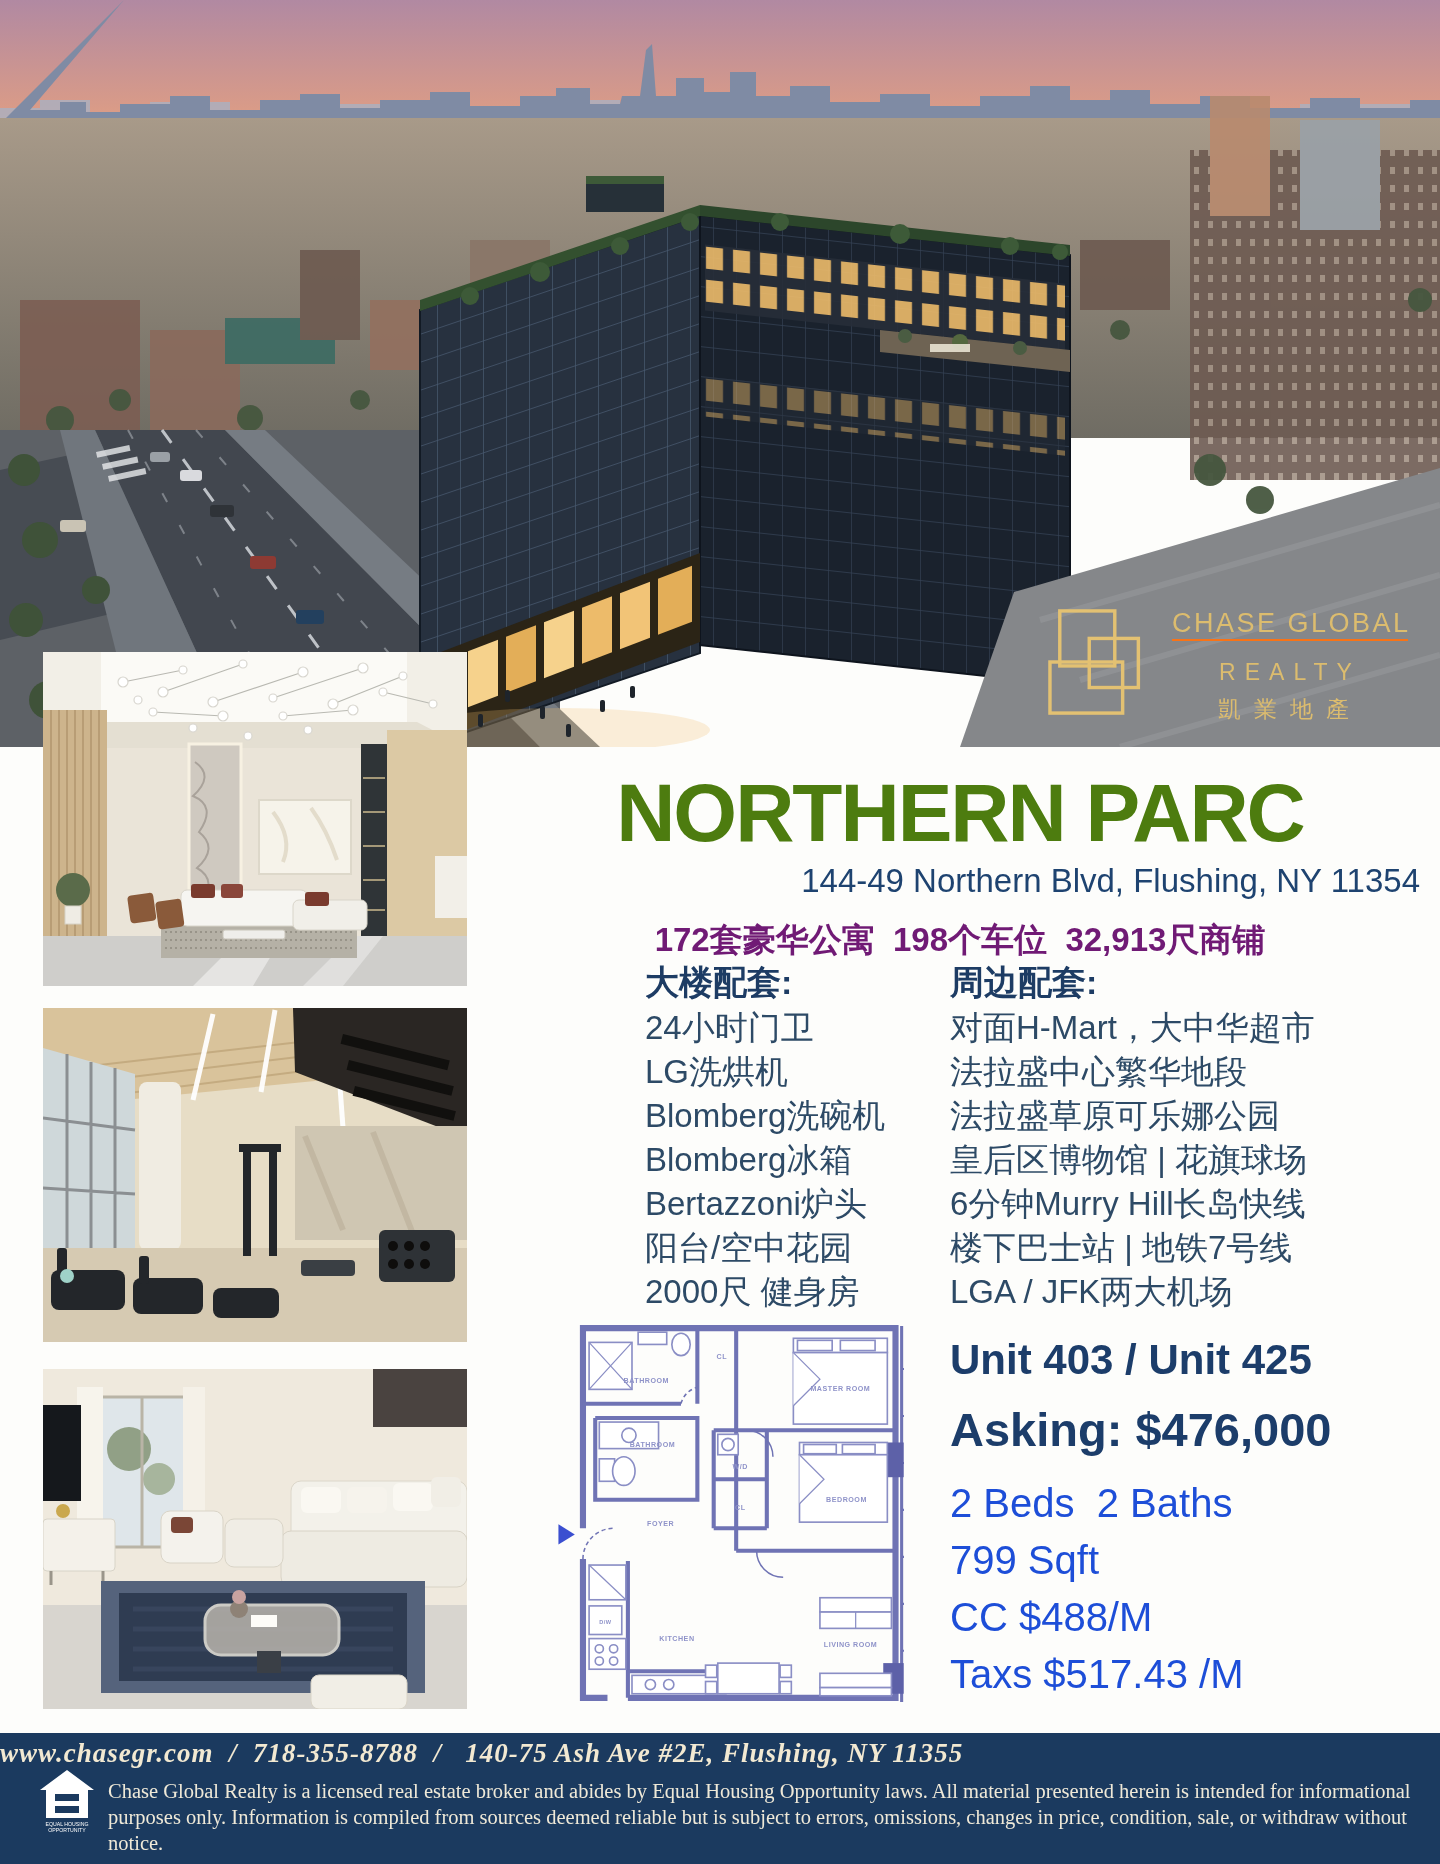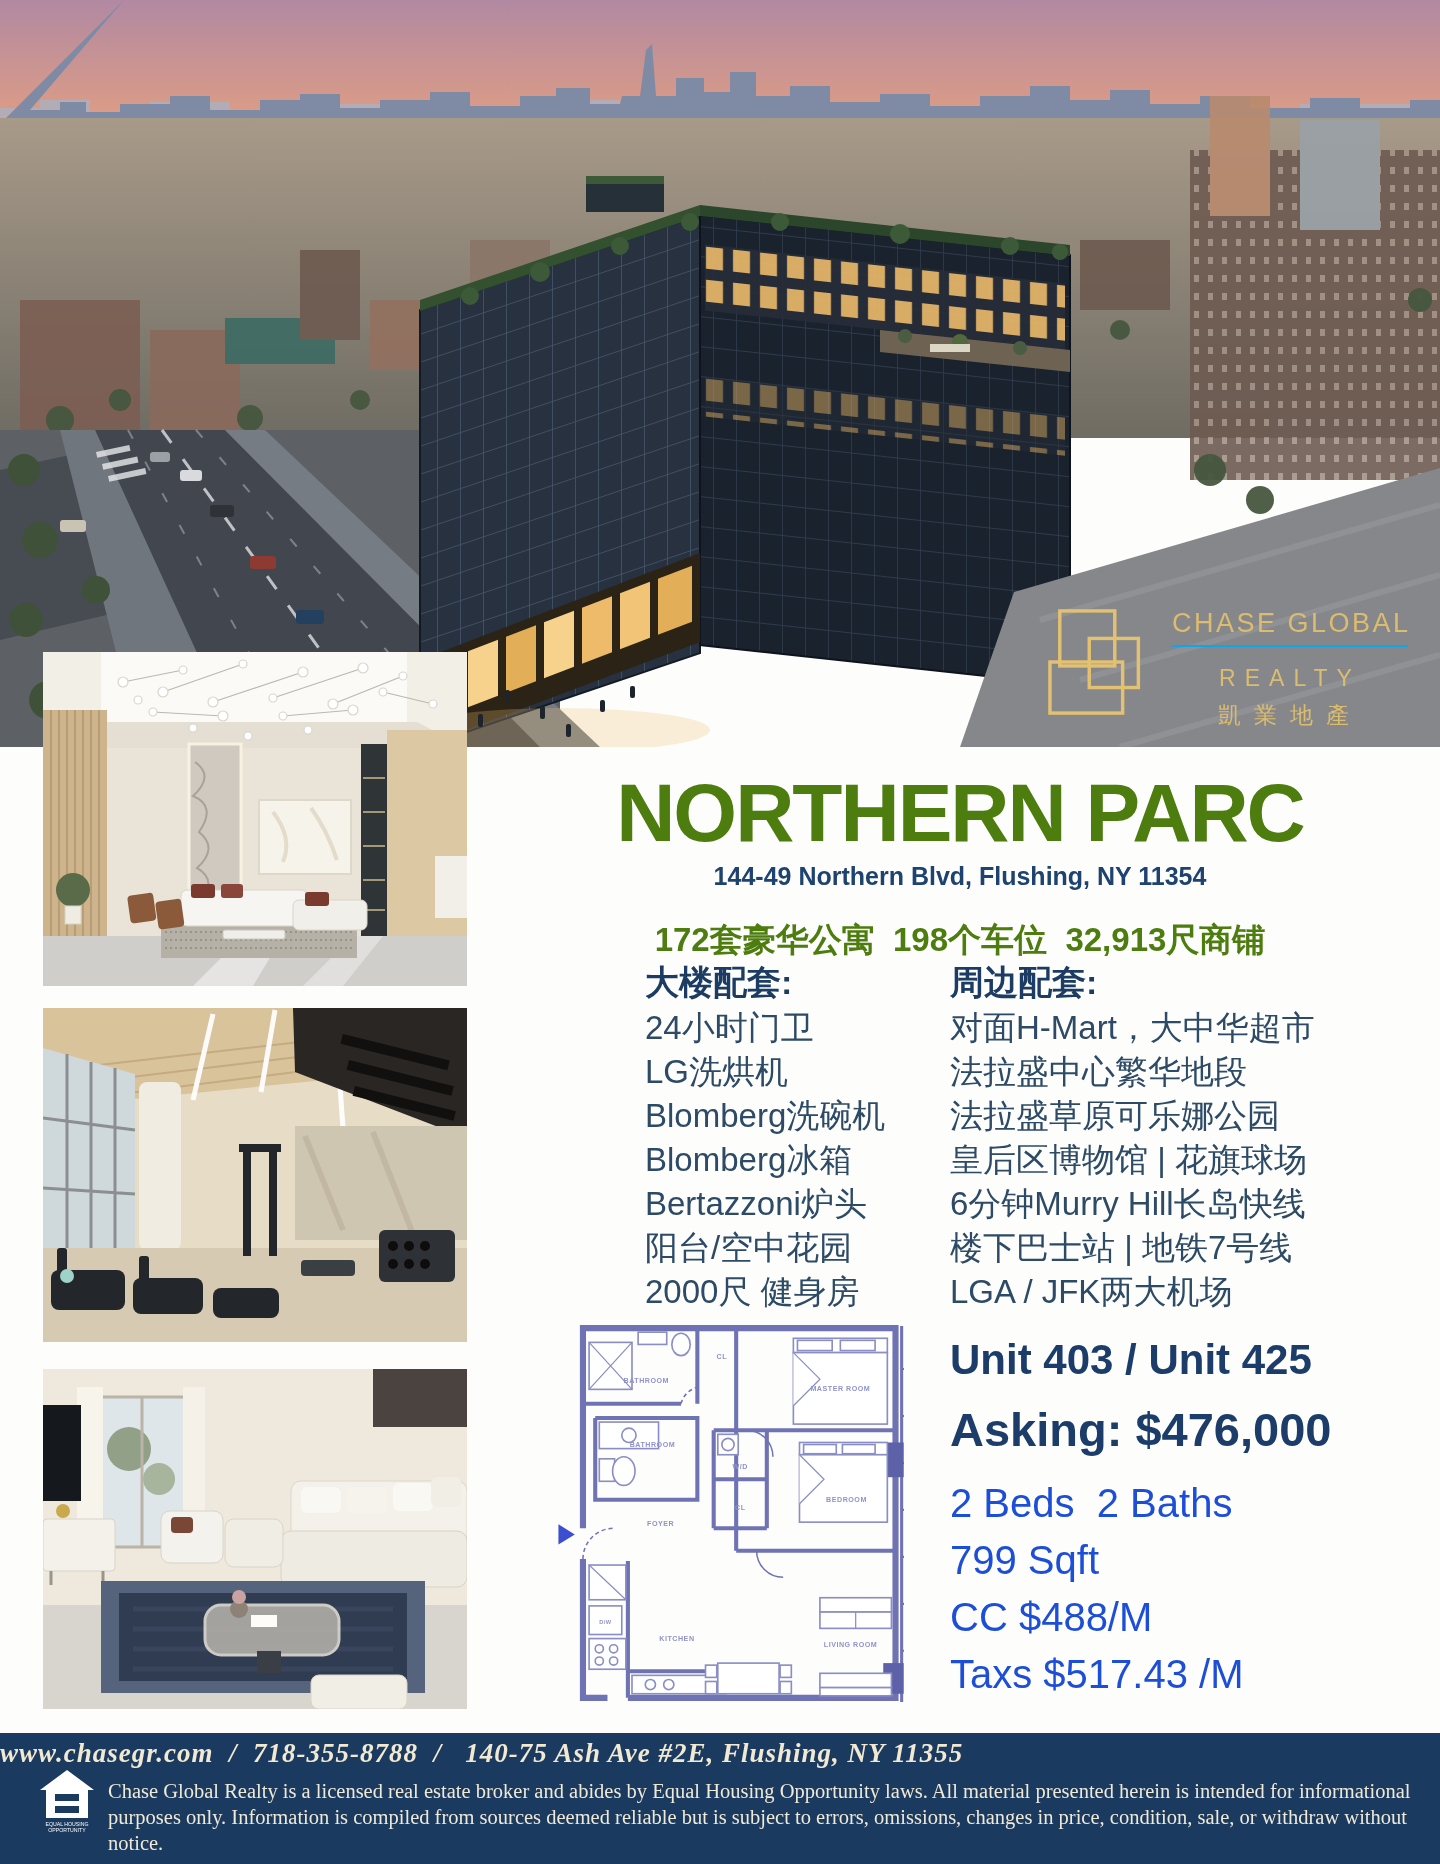"CHASE GLOBAL" .logo-line1 { border-bottom: 2px solid #0ea5e9 -> 2px solid #f97316; padding-bottom: 6px -> none }
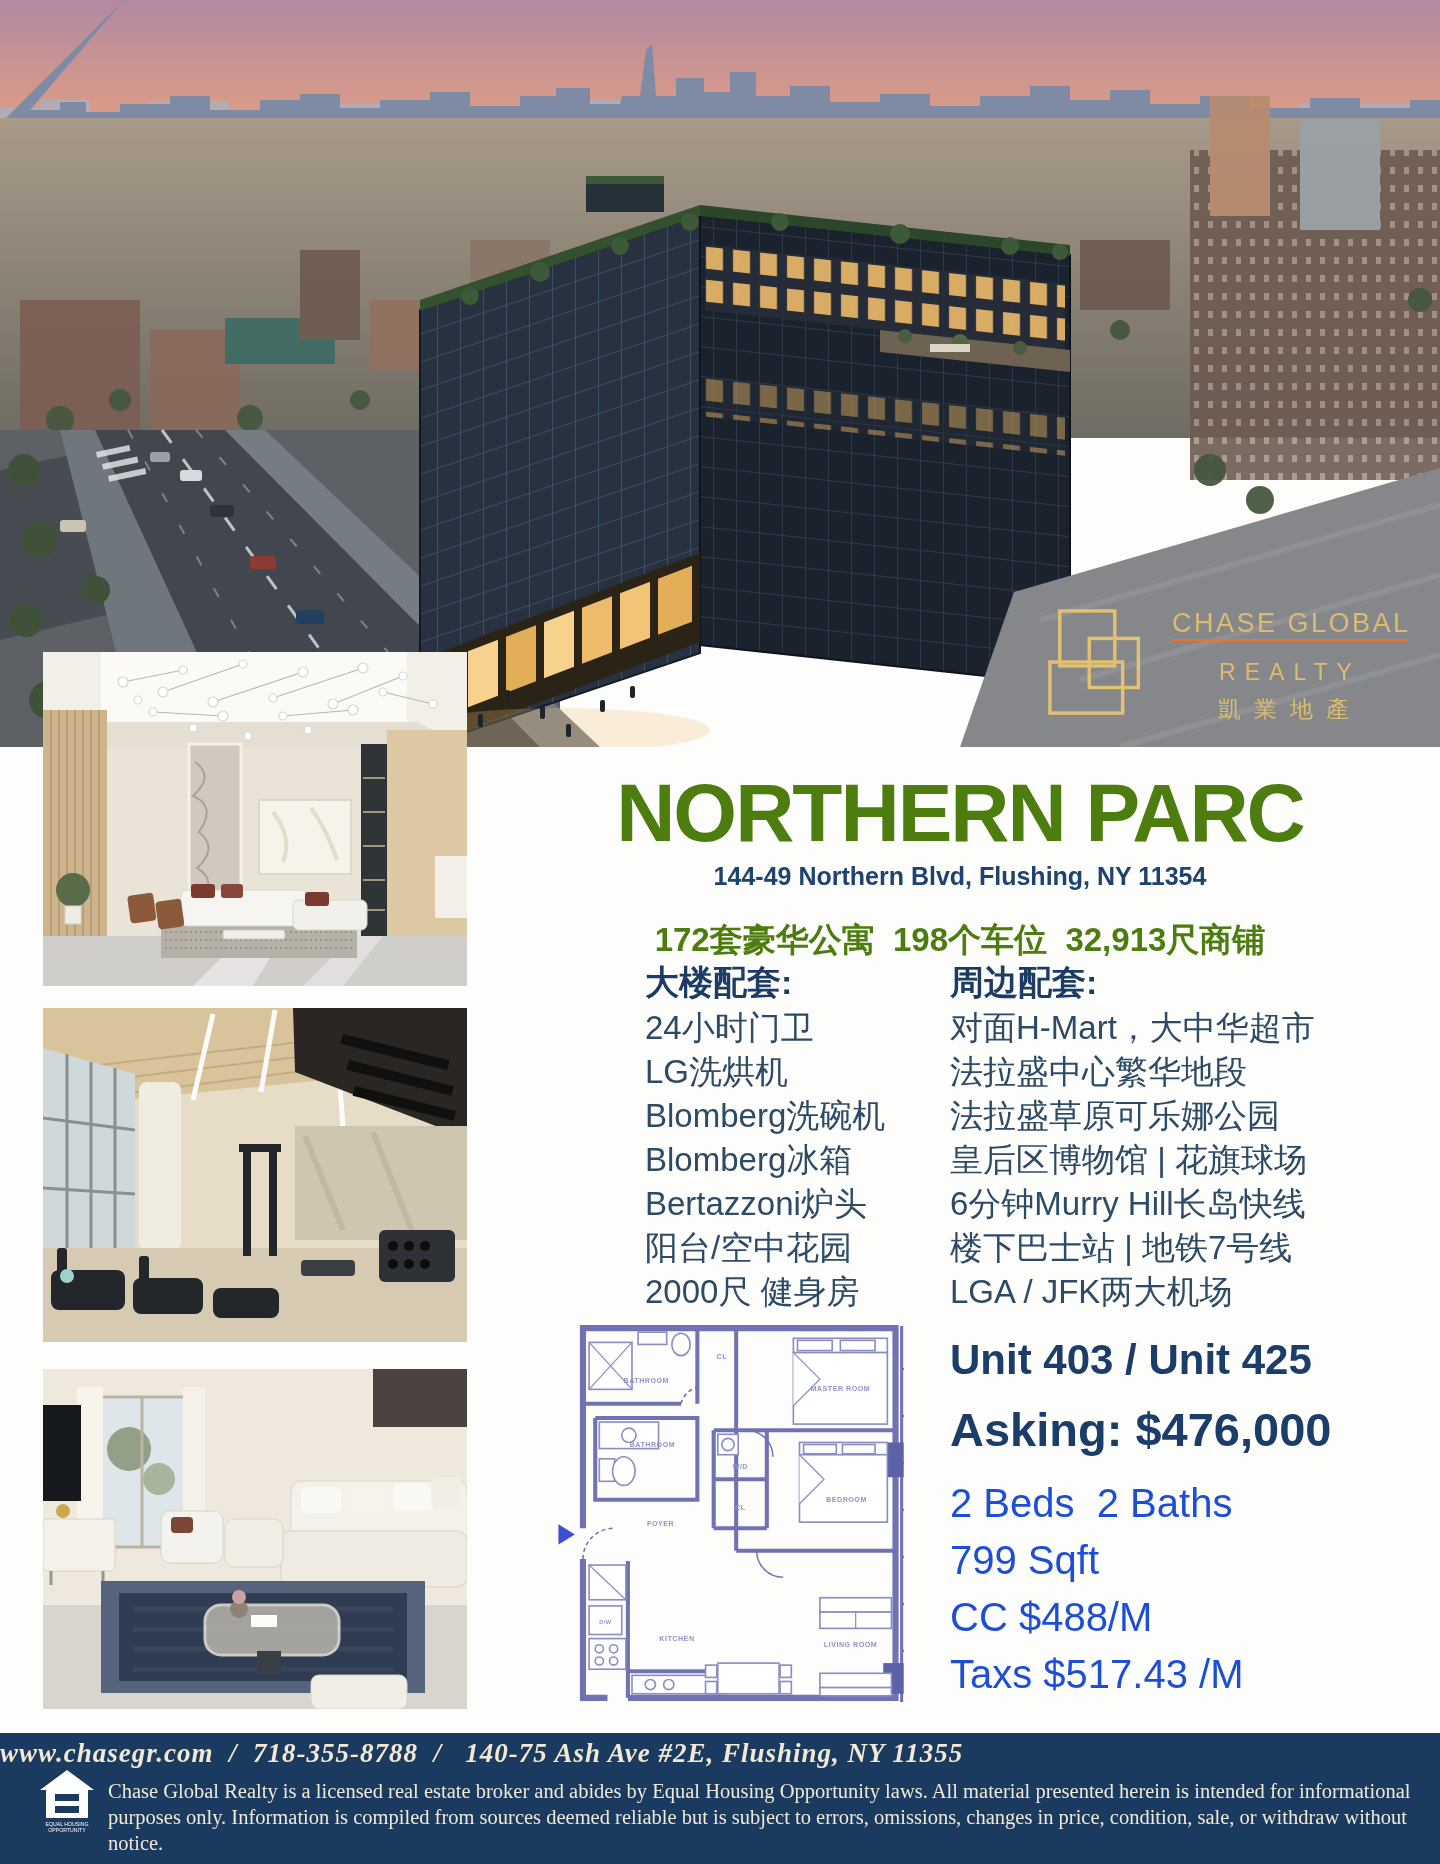"144-49 Northern Blvd, Flushing, NY" .address { font-size: 25px -> 33px; font-weight: 700 -> 400; text-align: center -> right }
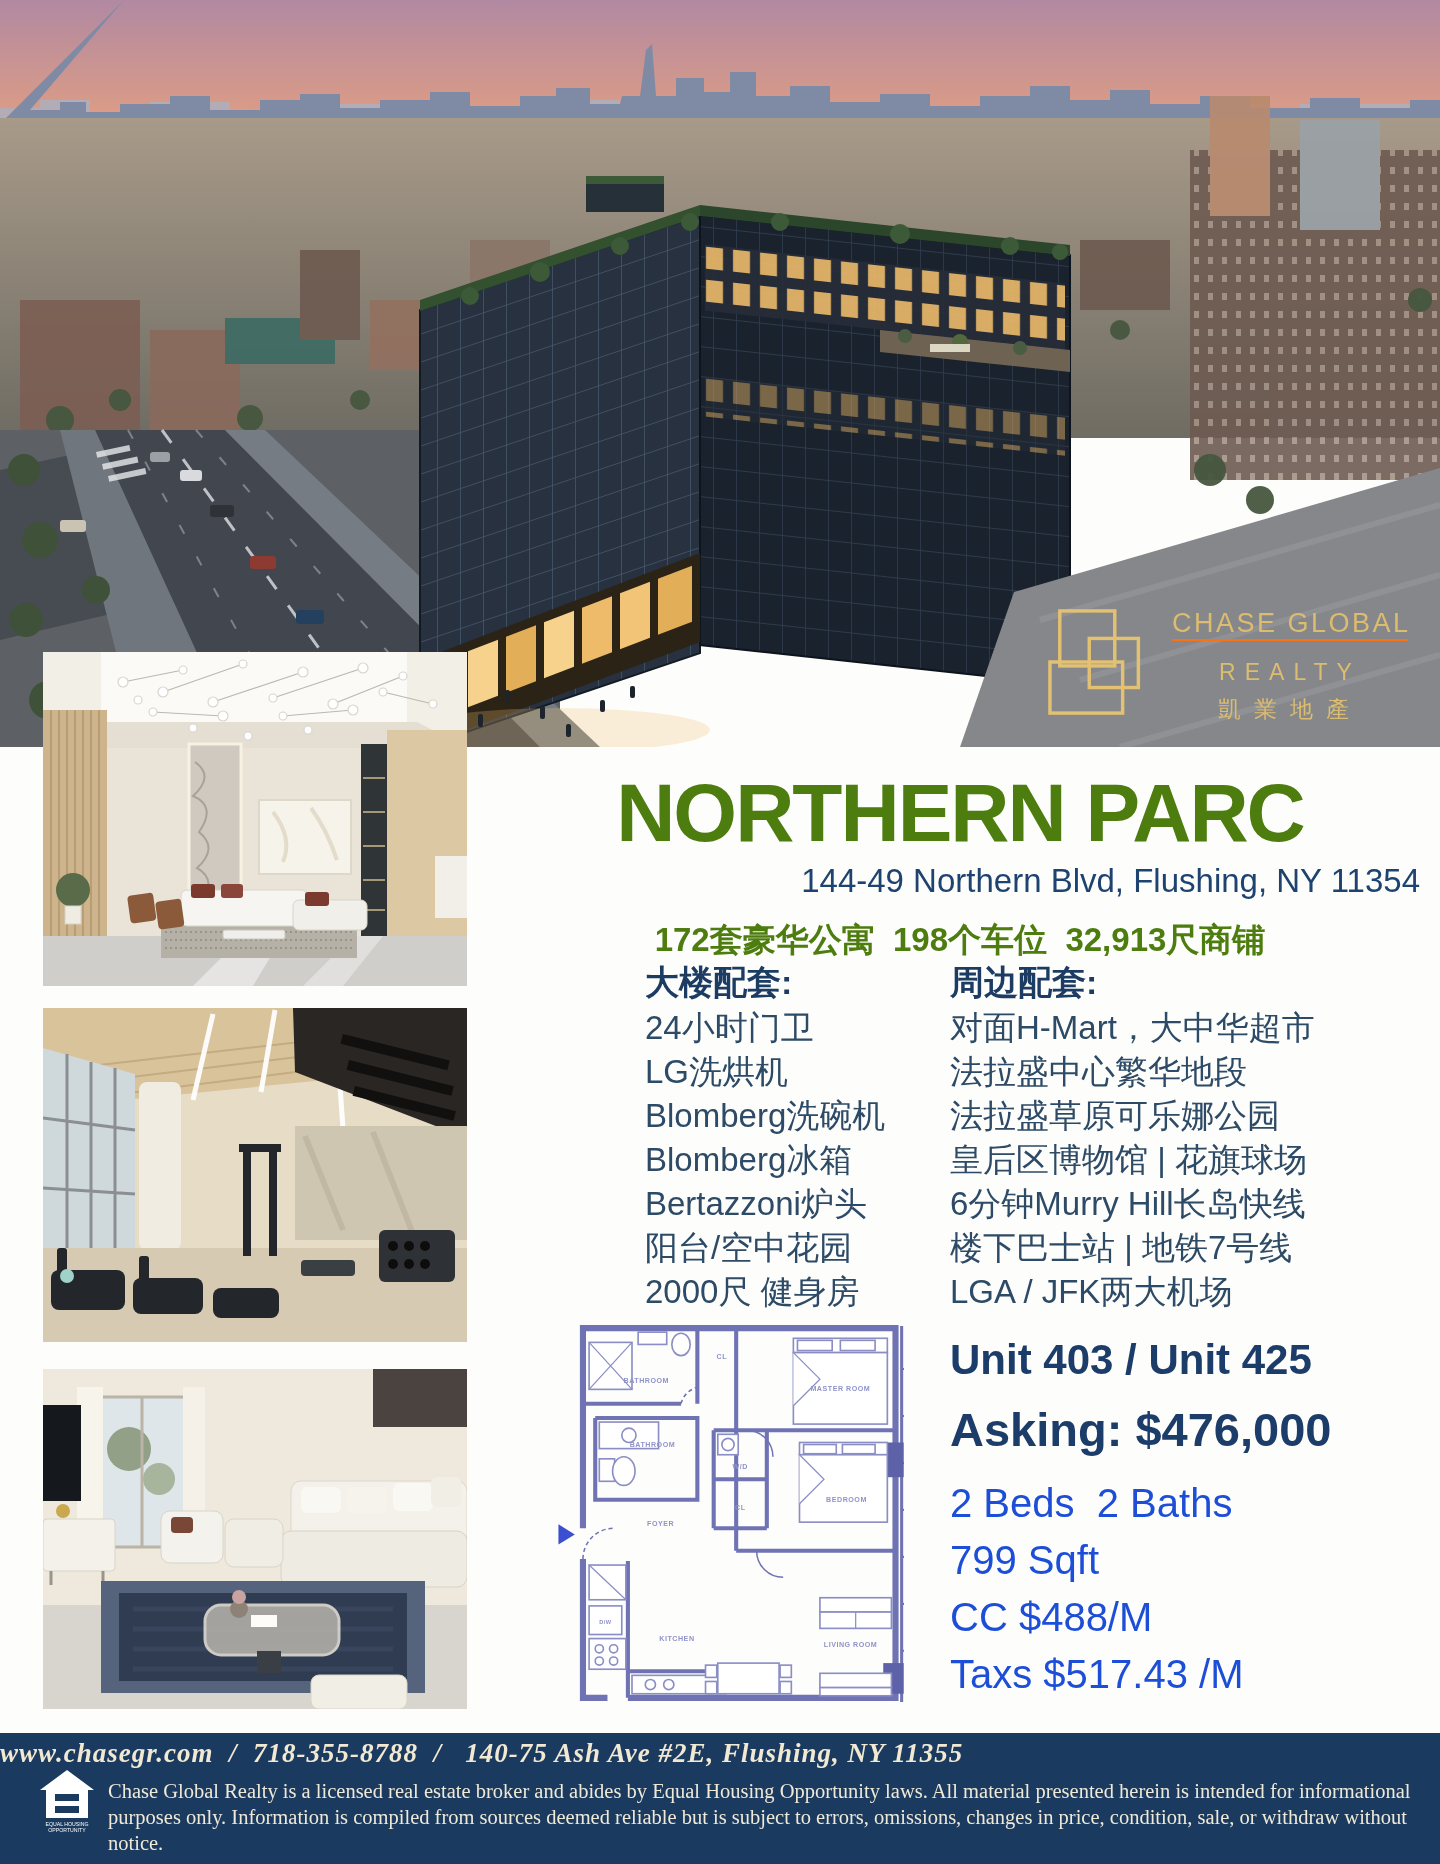"172套豪华公寓 198个车位 32,913尺商铺" .stats { color: #4d7c0f -> #701a75 }
